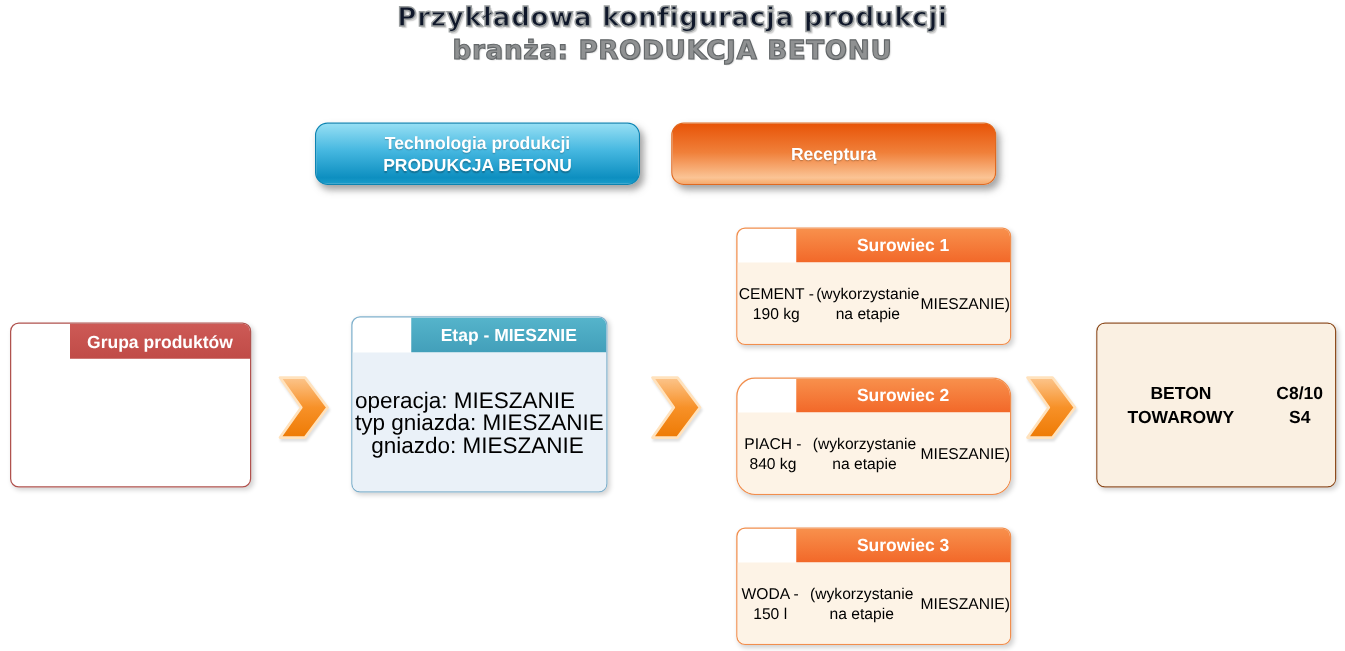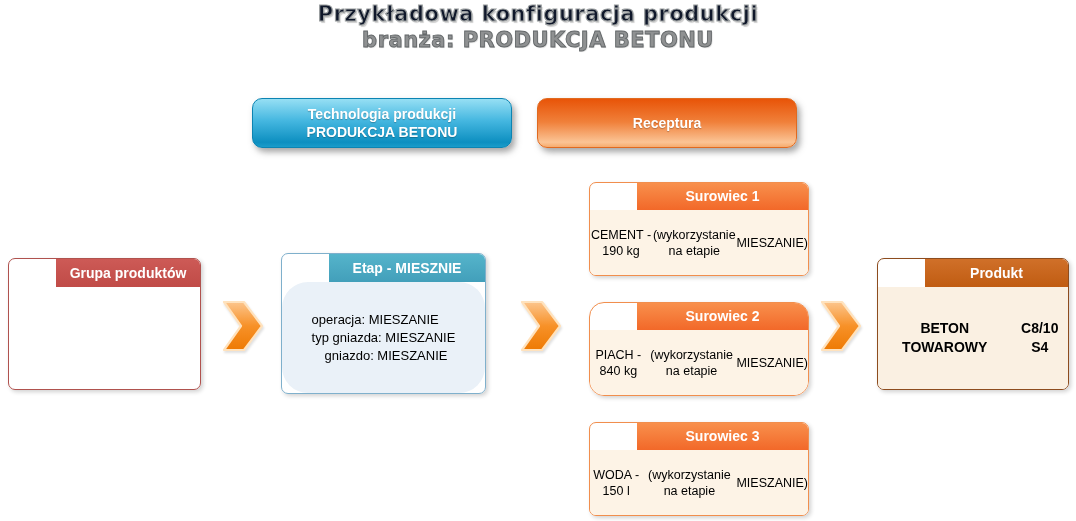"Produkt" div.node-header { html: <div>Produkt</div> -> none }
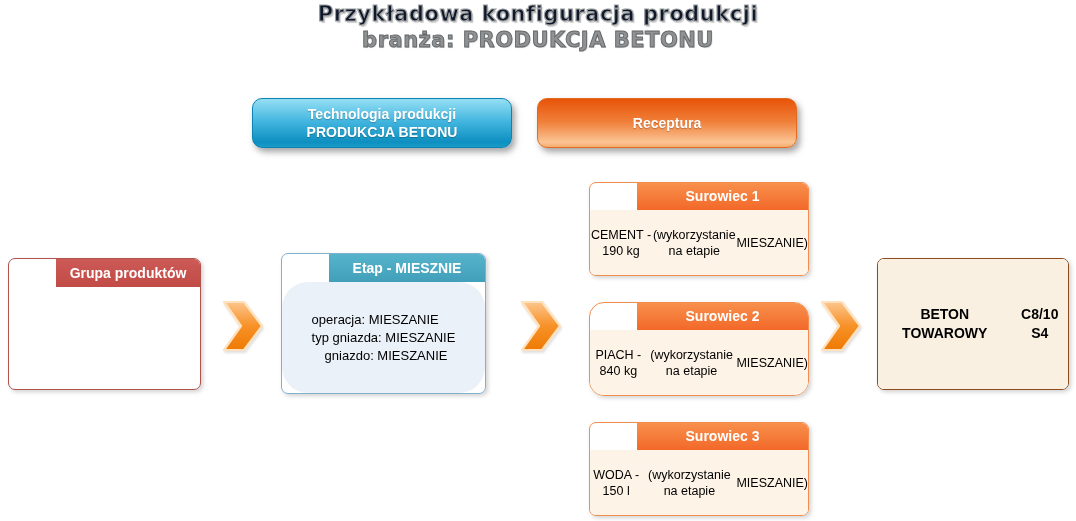"operacja: MIESZANIE" .node-stage .node-body { border-radius: 26px -> none; font-size: 13px -> 18px }
